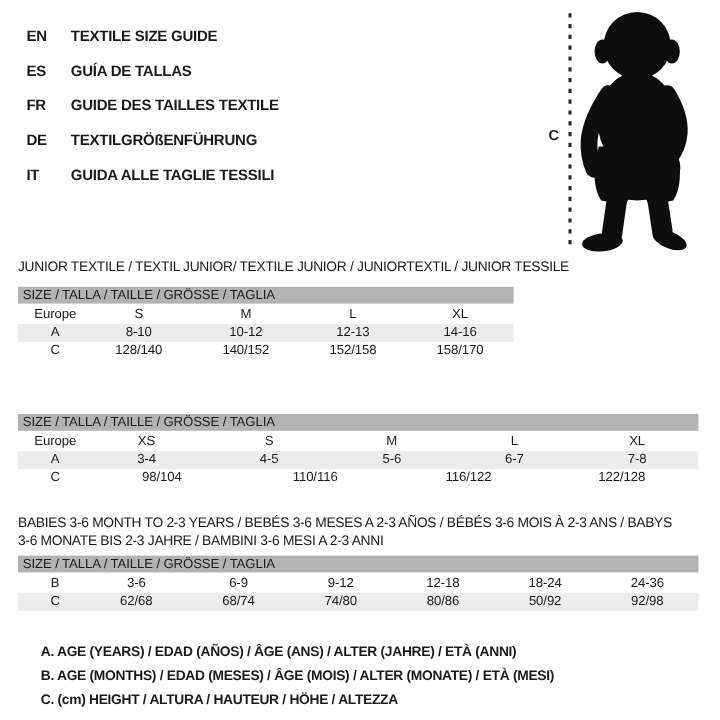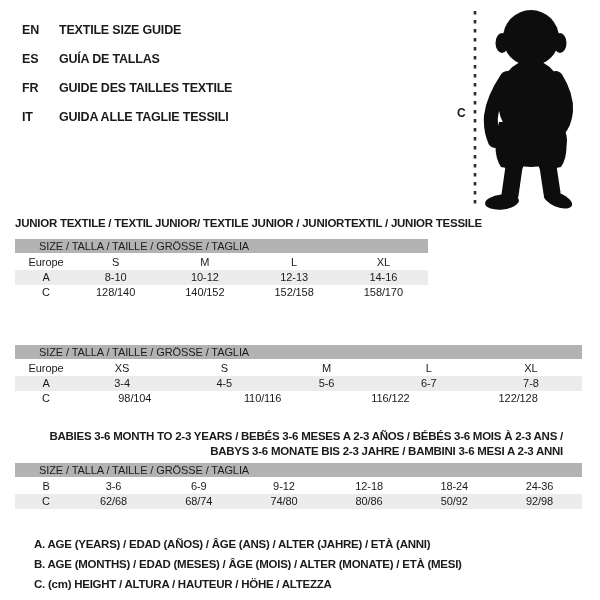"DE" div.lang-row { html: none -> <div> <span>DE</span> <span>TEXTILGRÖßENFÜHRUNG</span> </div> }
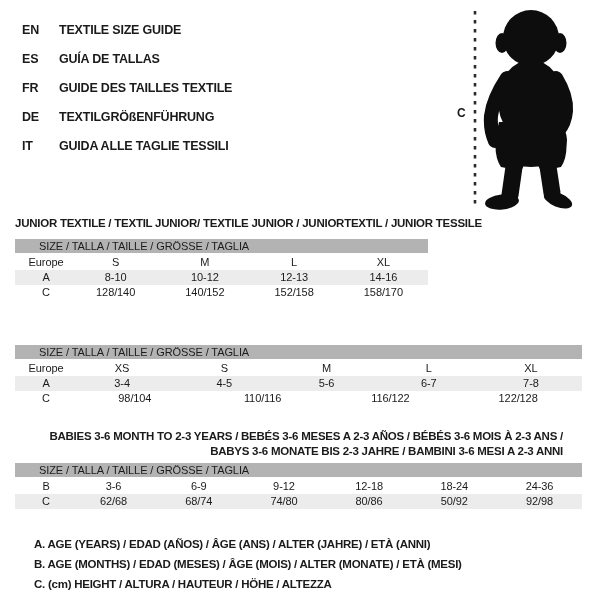"JUNIOR TEXTILE / TEXTIL JUNIOR/" .tbl-title { font-weight: bold -> normal; text-align: right -> none }
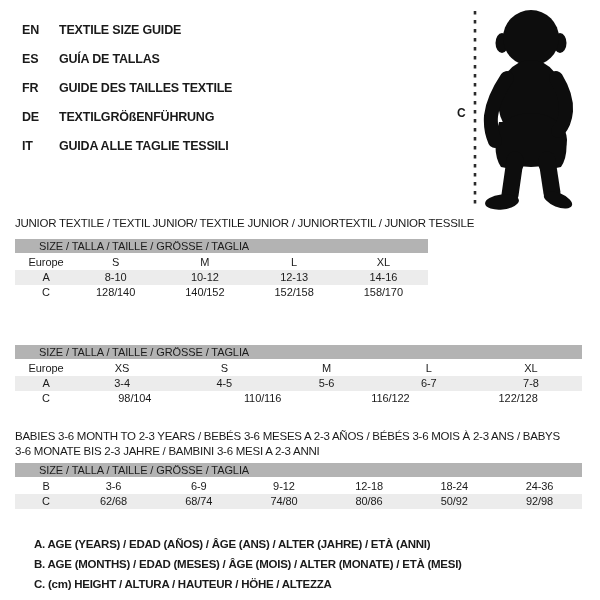"SIZE / TALLA / TAILLE" .size-bar { padding-left: 24px -> 4px }
